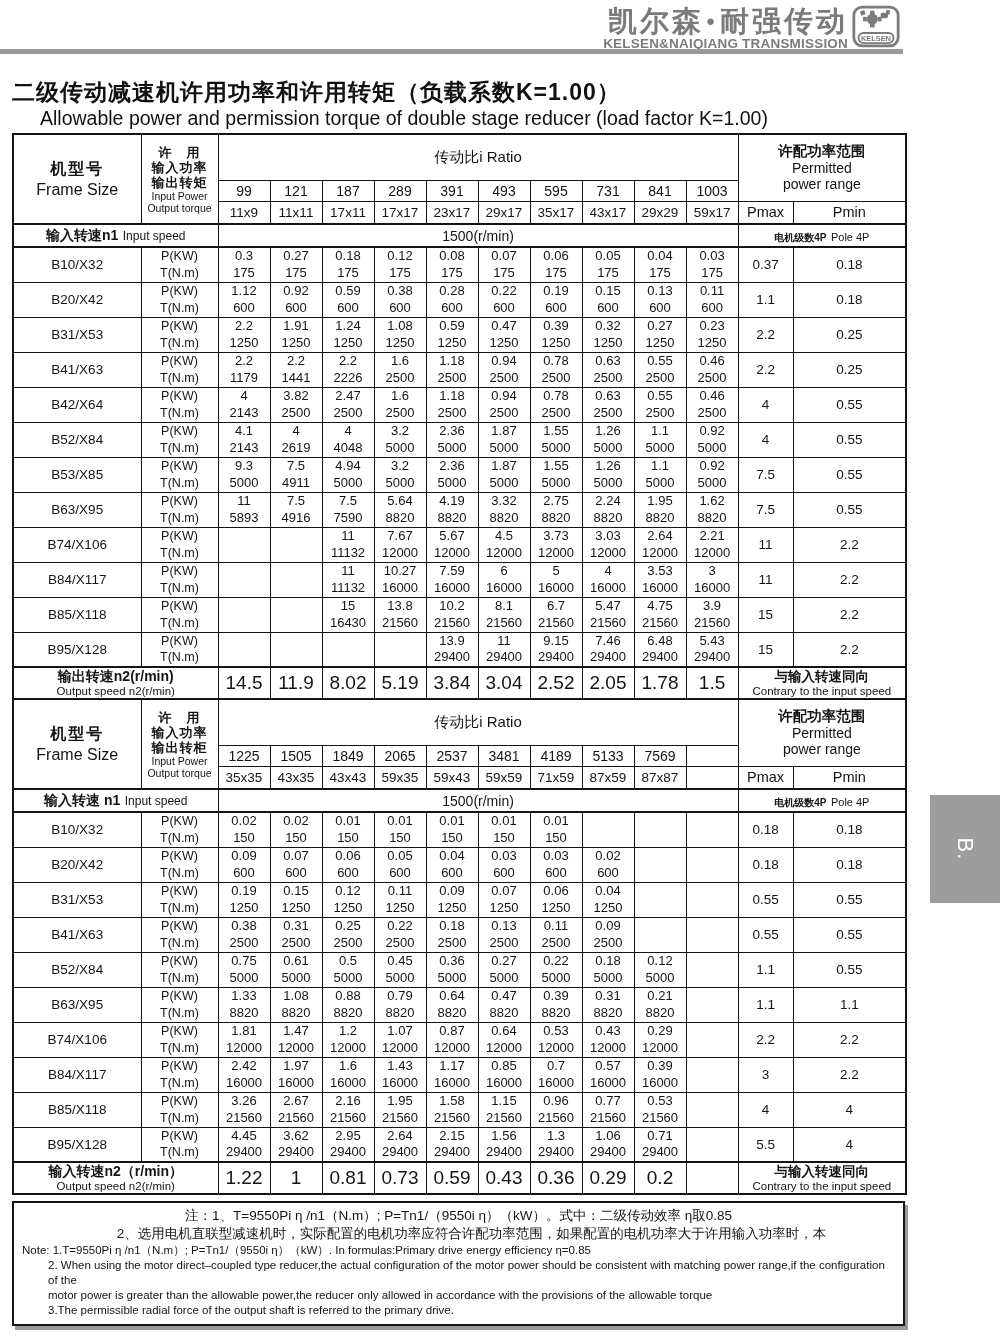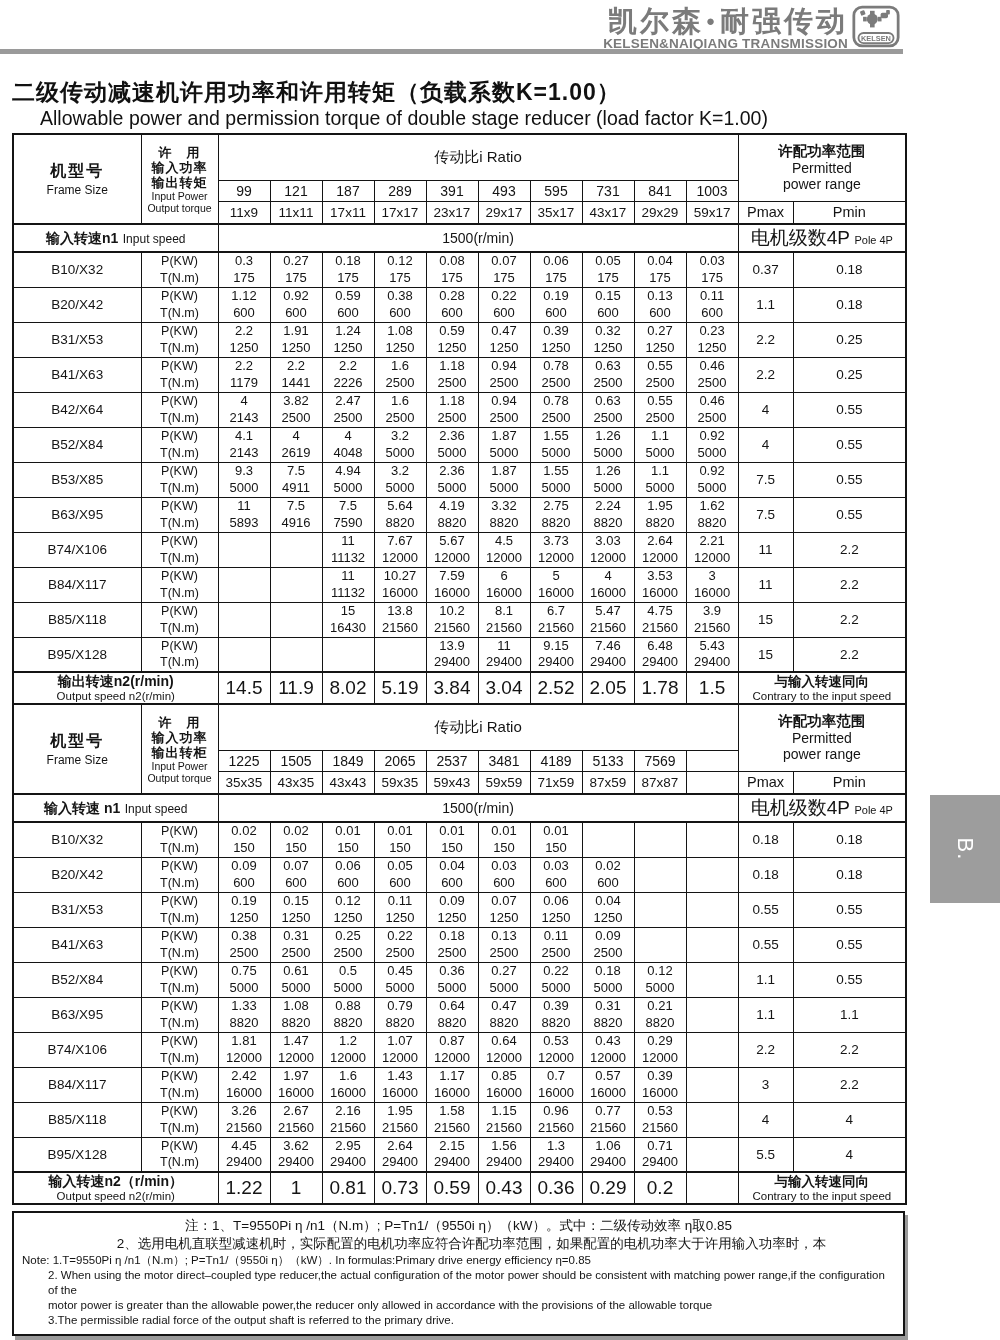"Frame Size" .fh-en { font-size: 12px -> 16px }
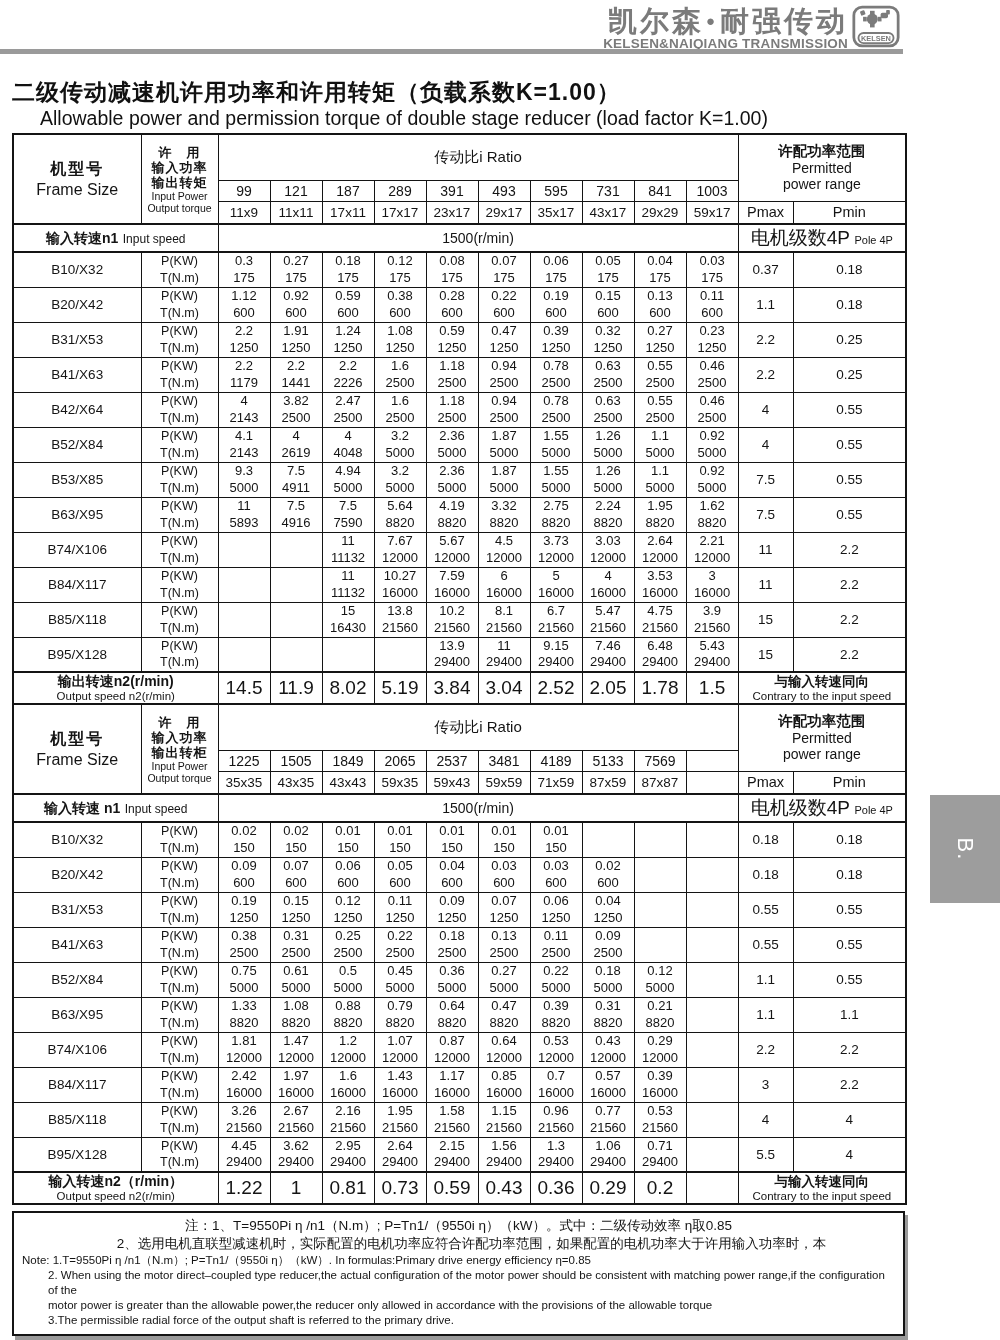"电机级数4P" .pole-cn { font-size: 19px -> 10px; font-weight: 400 -> 700 }
